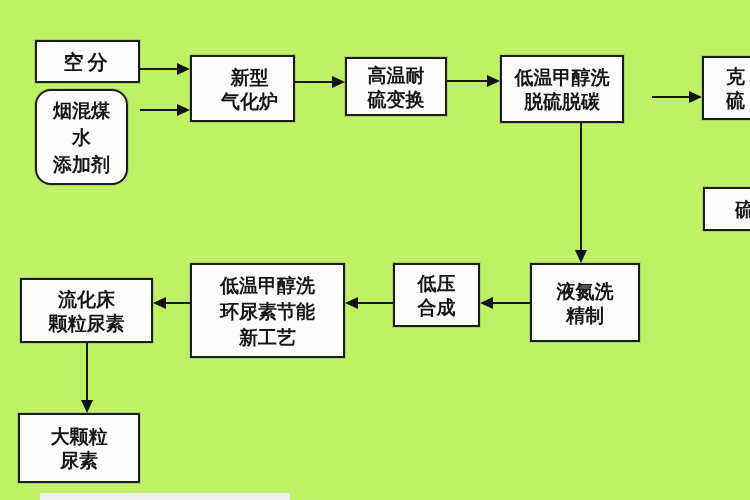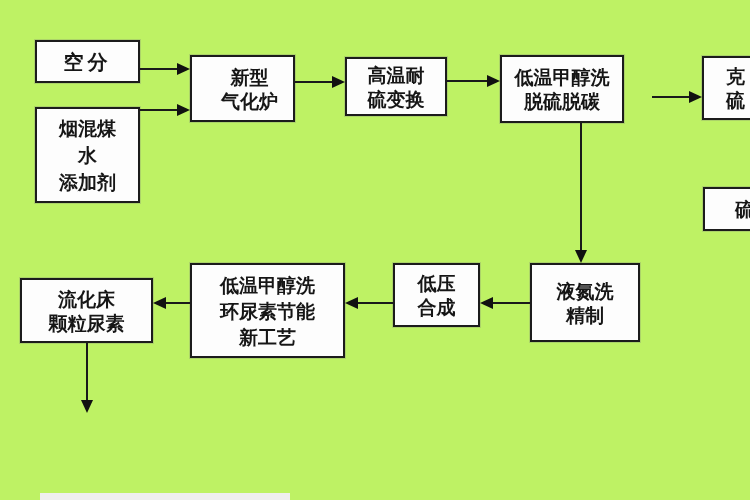"烟混煤" div.node { border-radius: none -> 16px; top: 107px -> 89px; width: 105px -> 93px }
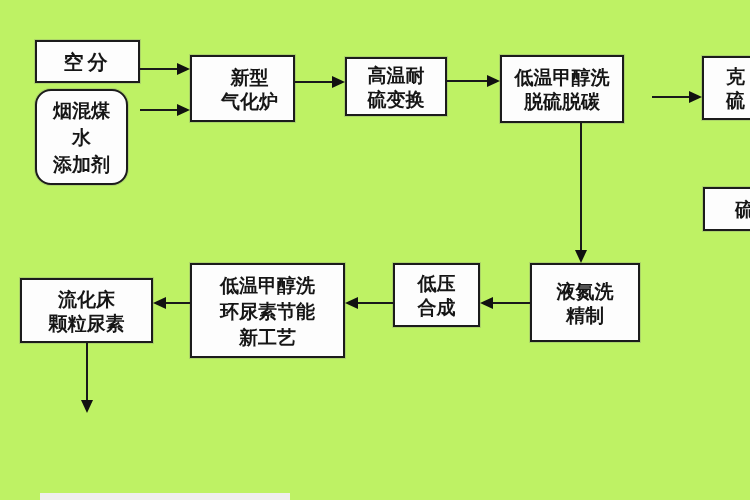"大颗粒" div.node { html: none -> <div> <div>大颗粒</div> <div>尿素</div> </div> }
